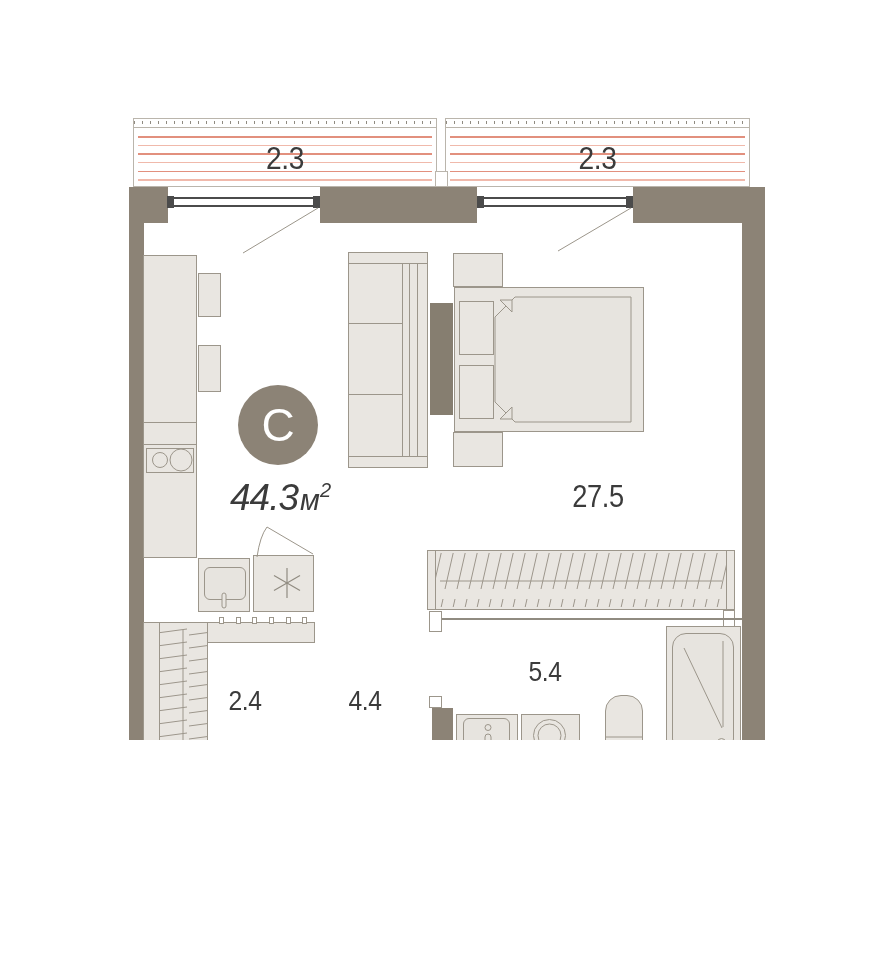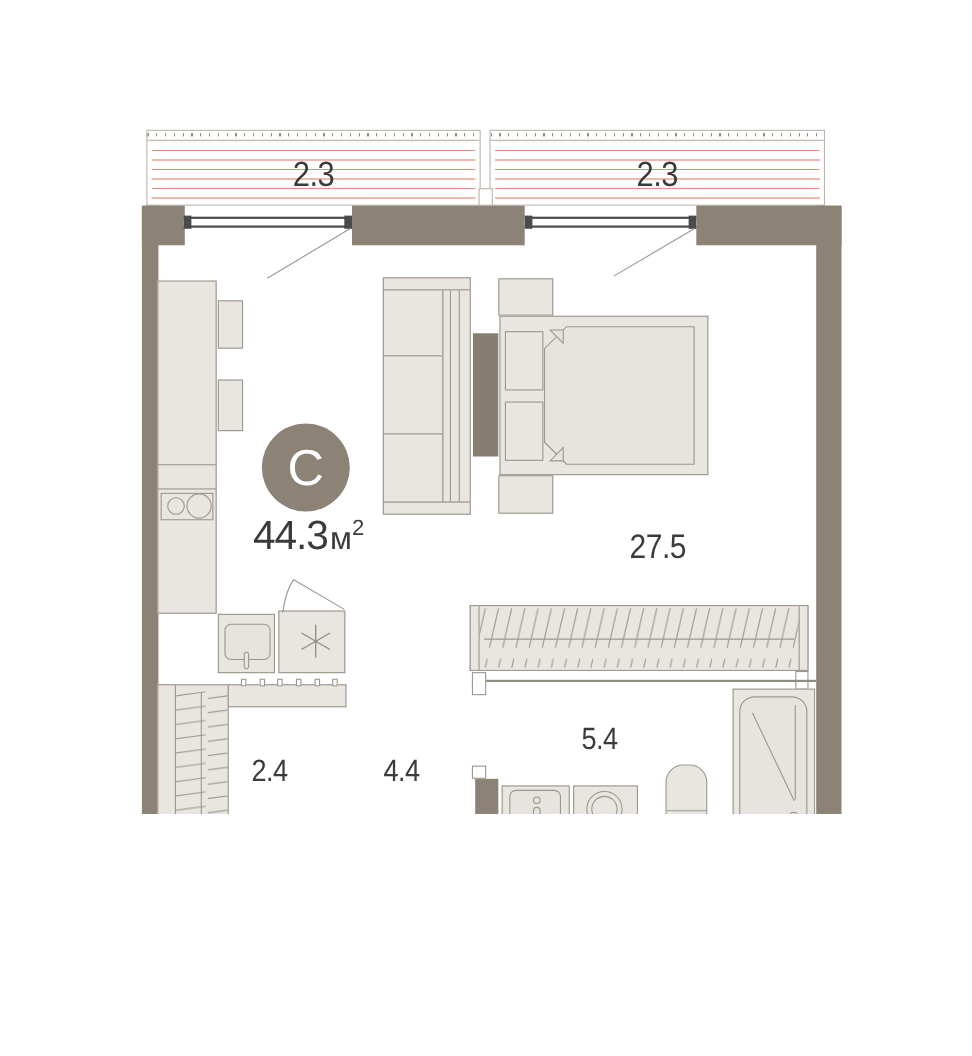"44.3м2" .area { font-style: none -> italic; top: 466px -> 477px }
